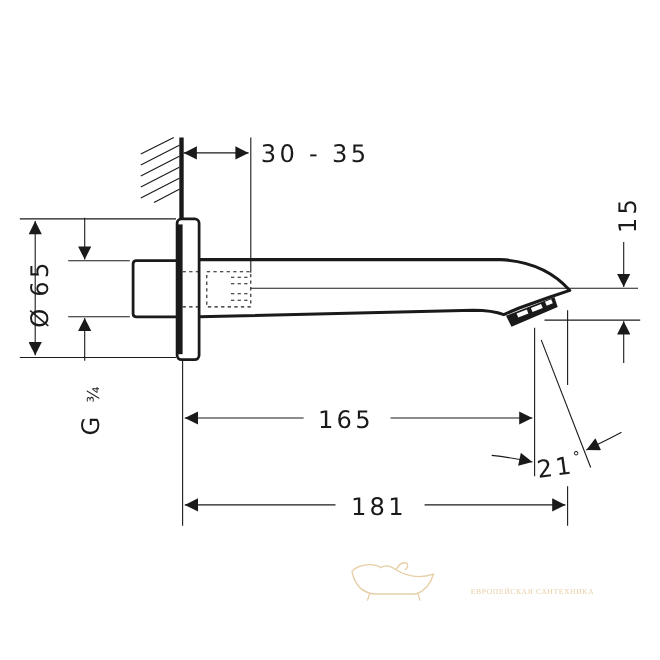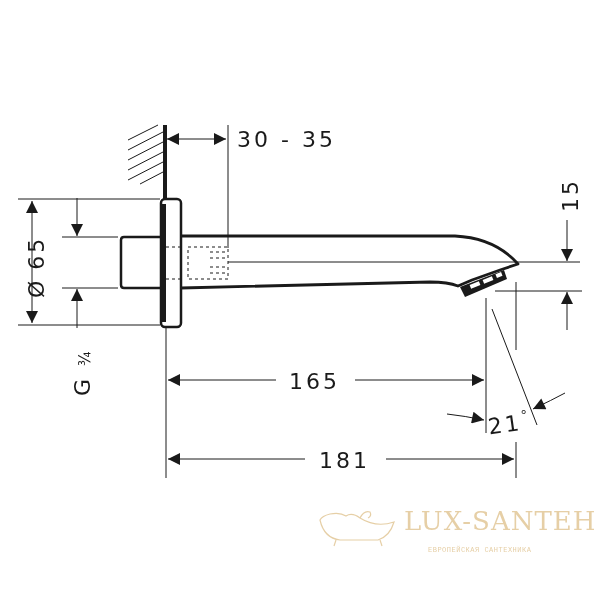"LUX-SANTEH" div.wm-title { html: <div>LUX-SANTEH</div> -> none }
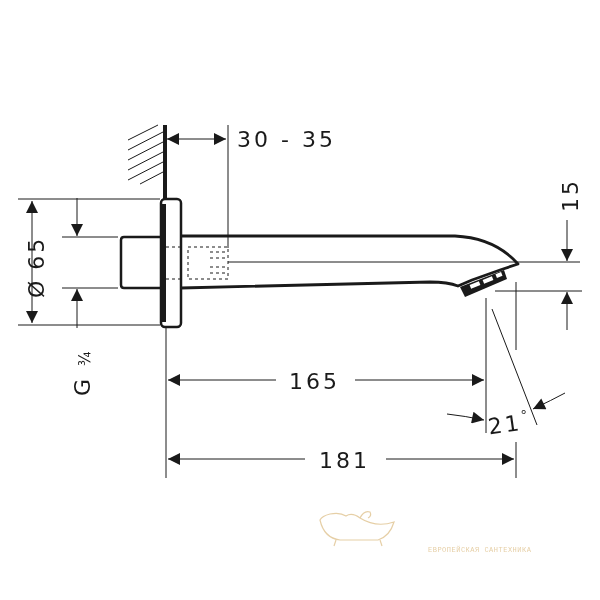"ЕВРОПЕЙСКАЯ САНТЕХНИКА" .wm-sub { font-family: Liberation Mono, monospace -> Liberation Serif, serif; top: 40px -> 28px }
